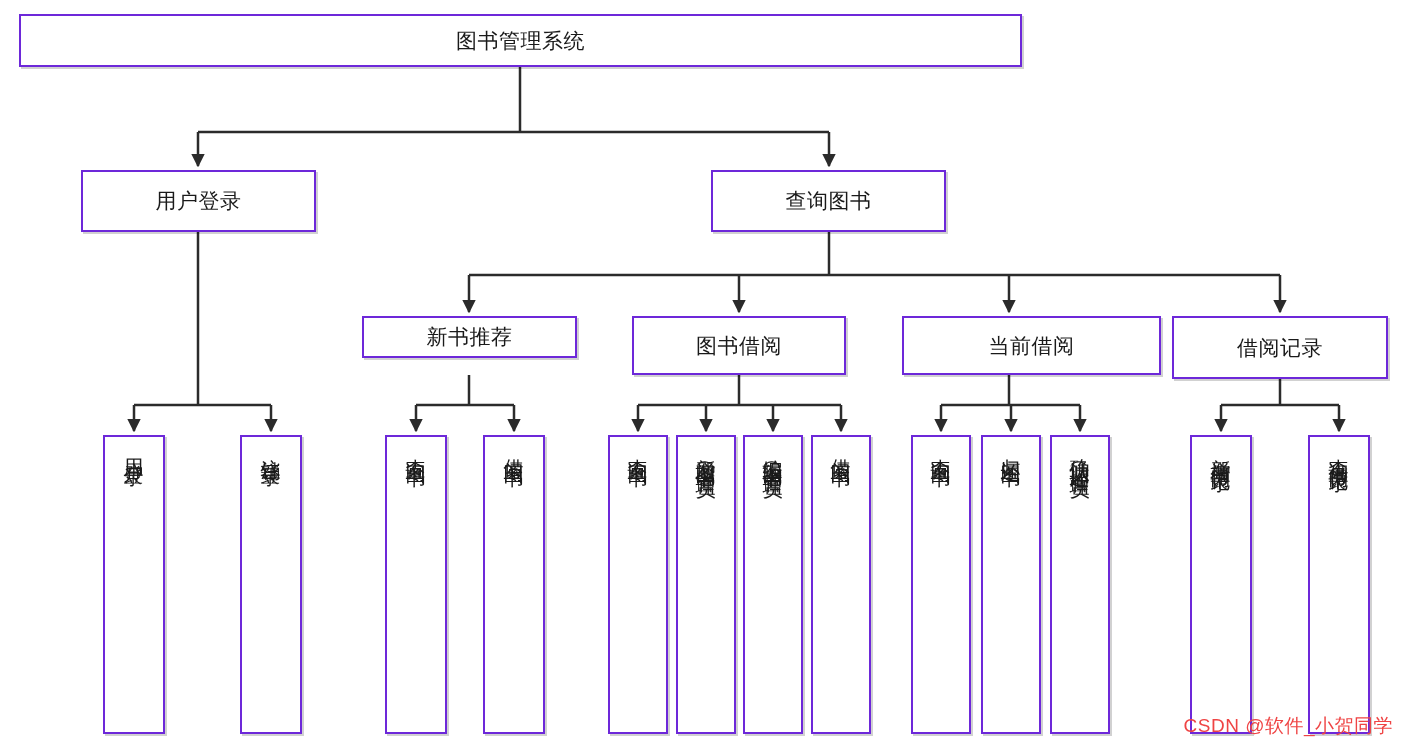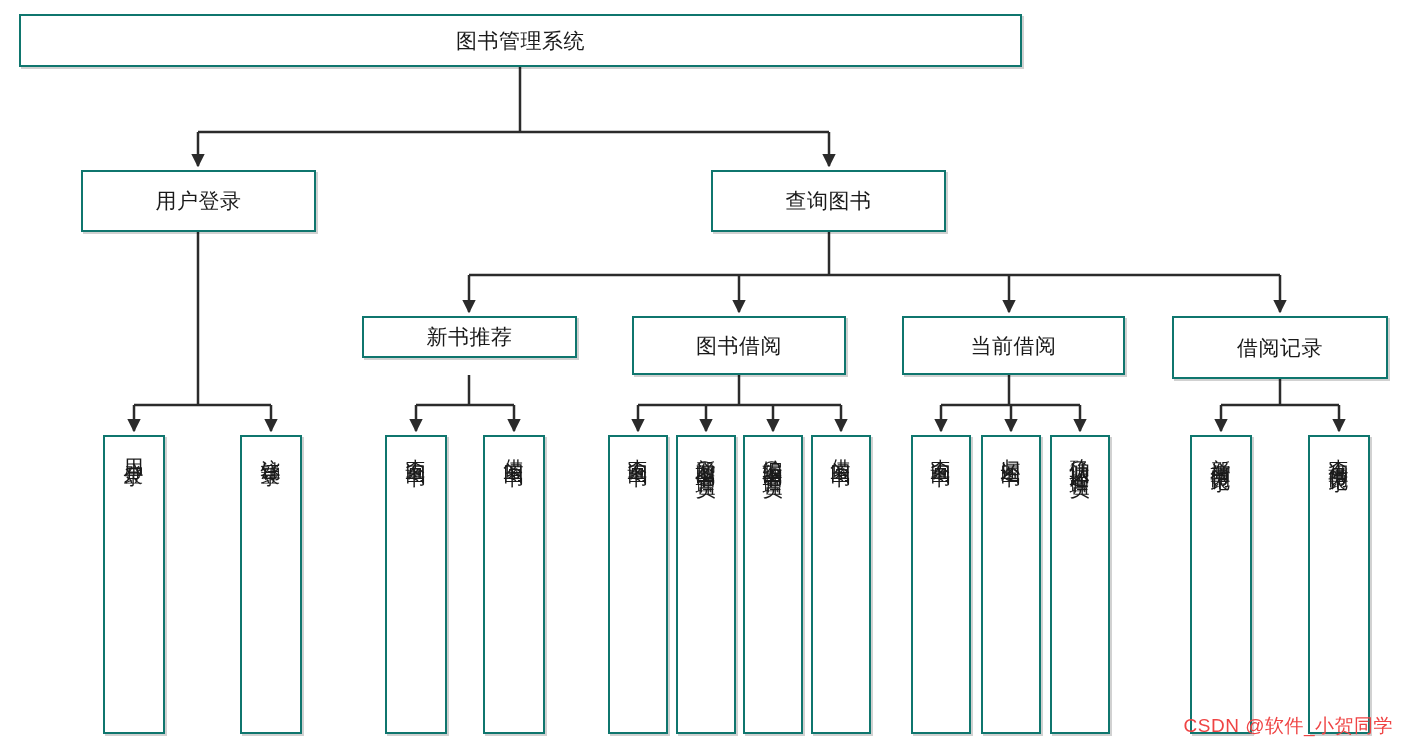"图书管理系统" .node-box { border: 2px solid #0f766e -> 2px solid #6d28d9 }
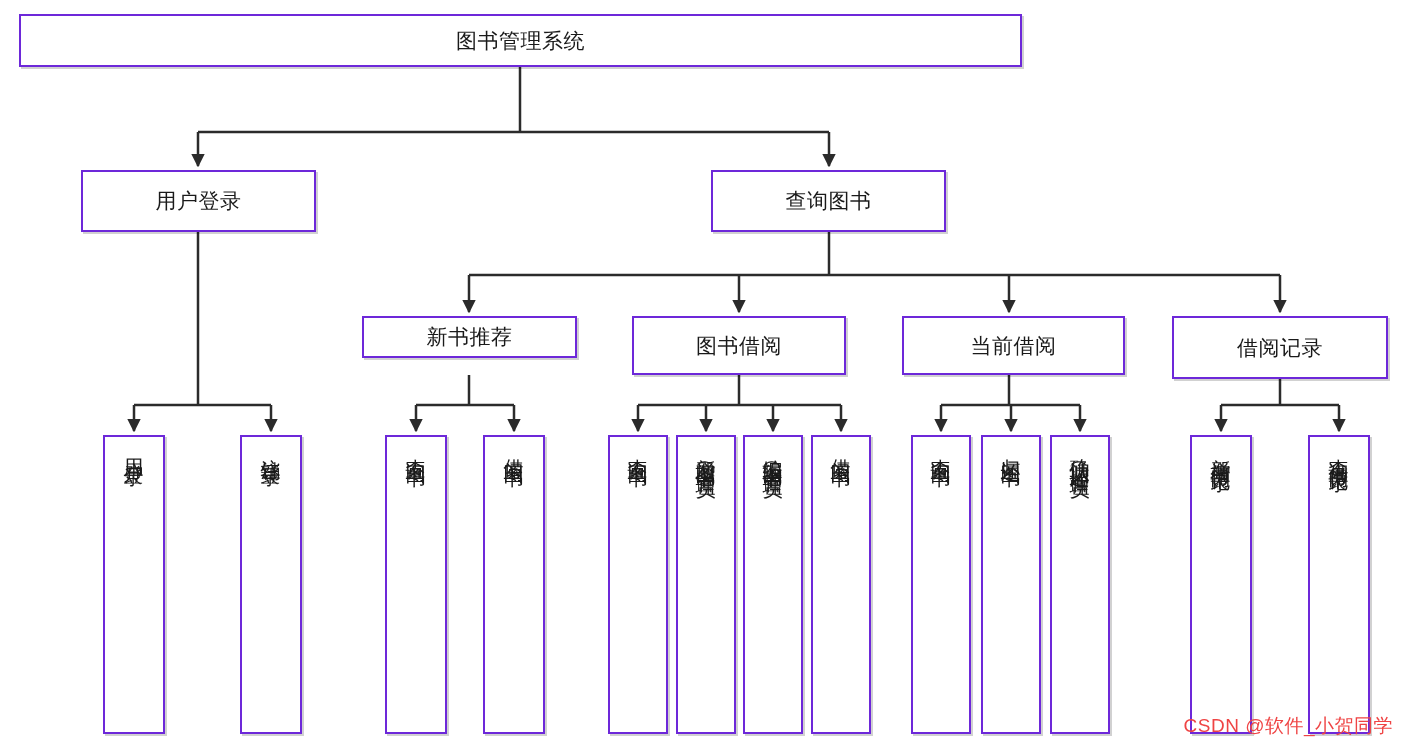"当前借阅" div.node-box { width: 223px -> 259px }
